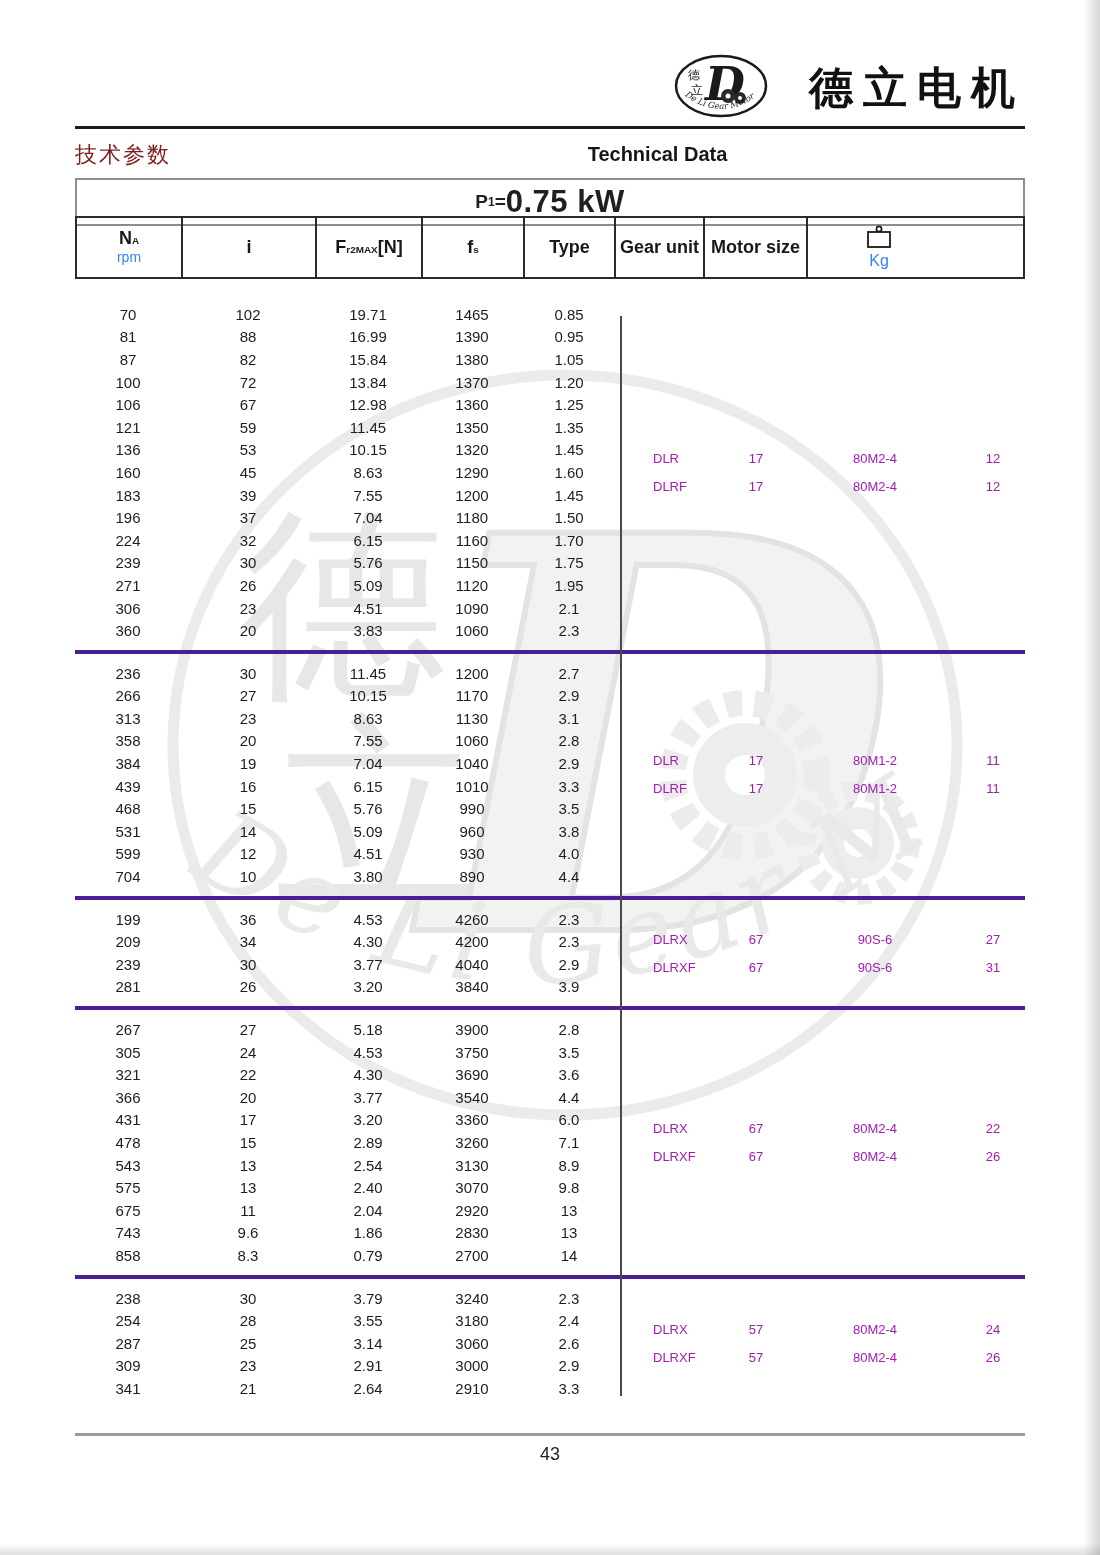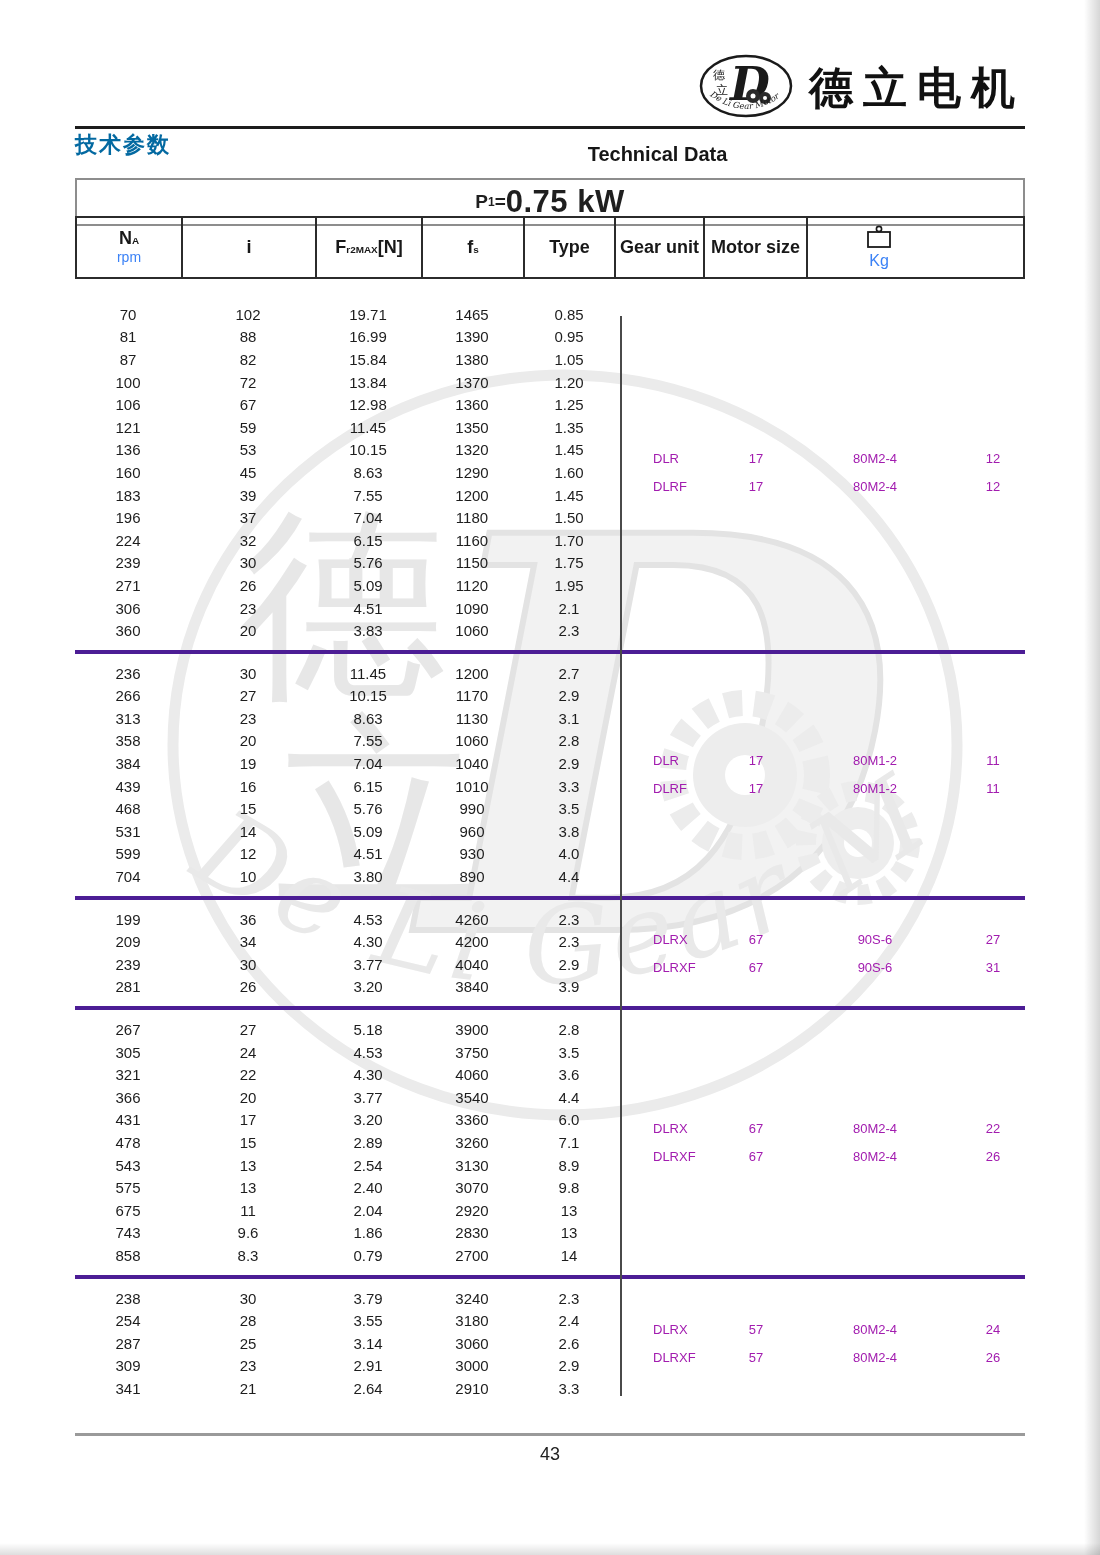"德立电机" .brand-name { margin-left: none -> 25px }
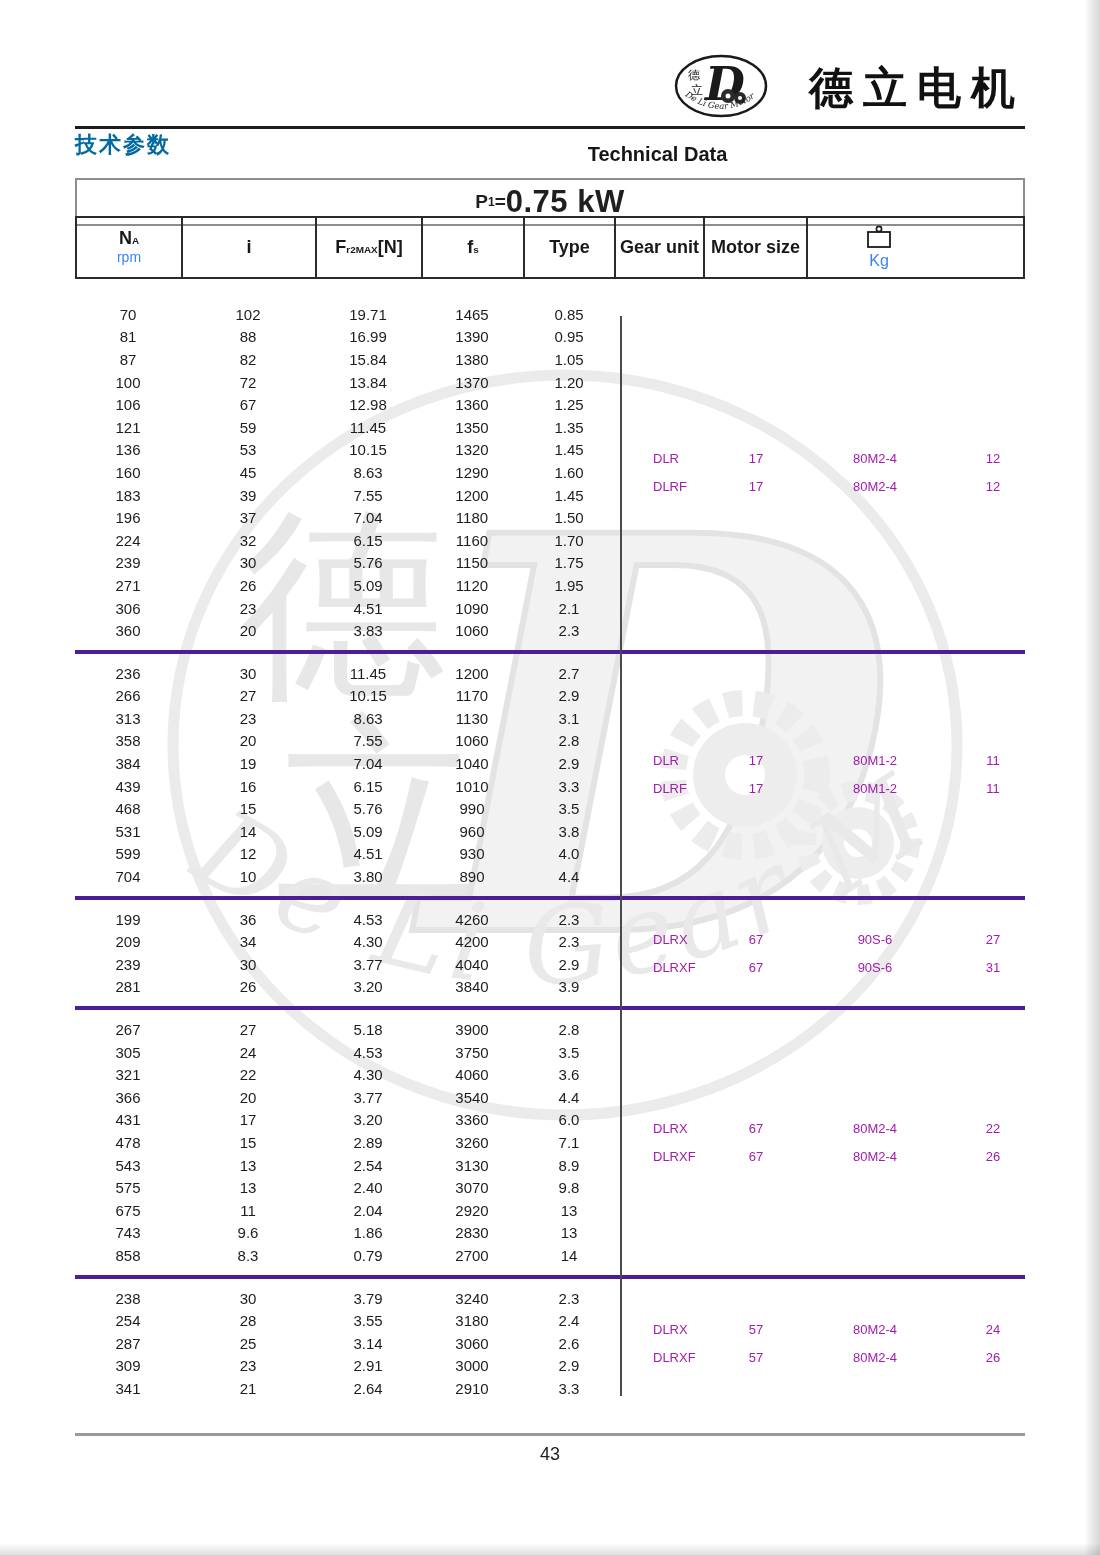"技术参数" .sec-title-zh { color: #0369a1 -> #7f1d1d; font-weight: bold -> none; top: 130px -> 140px }
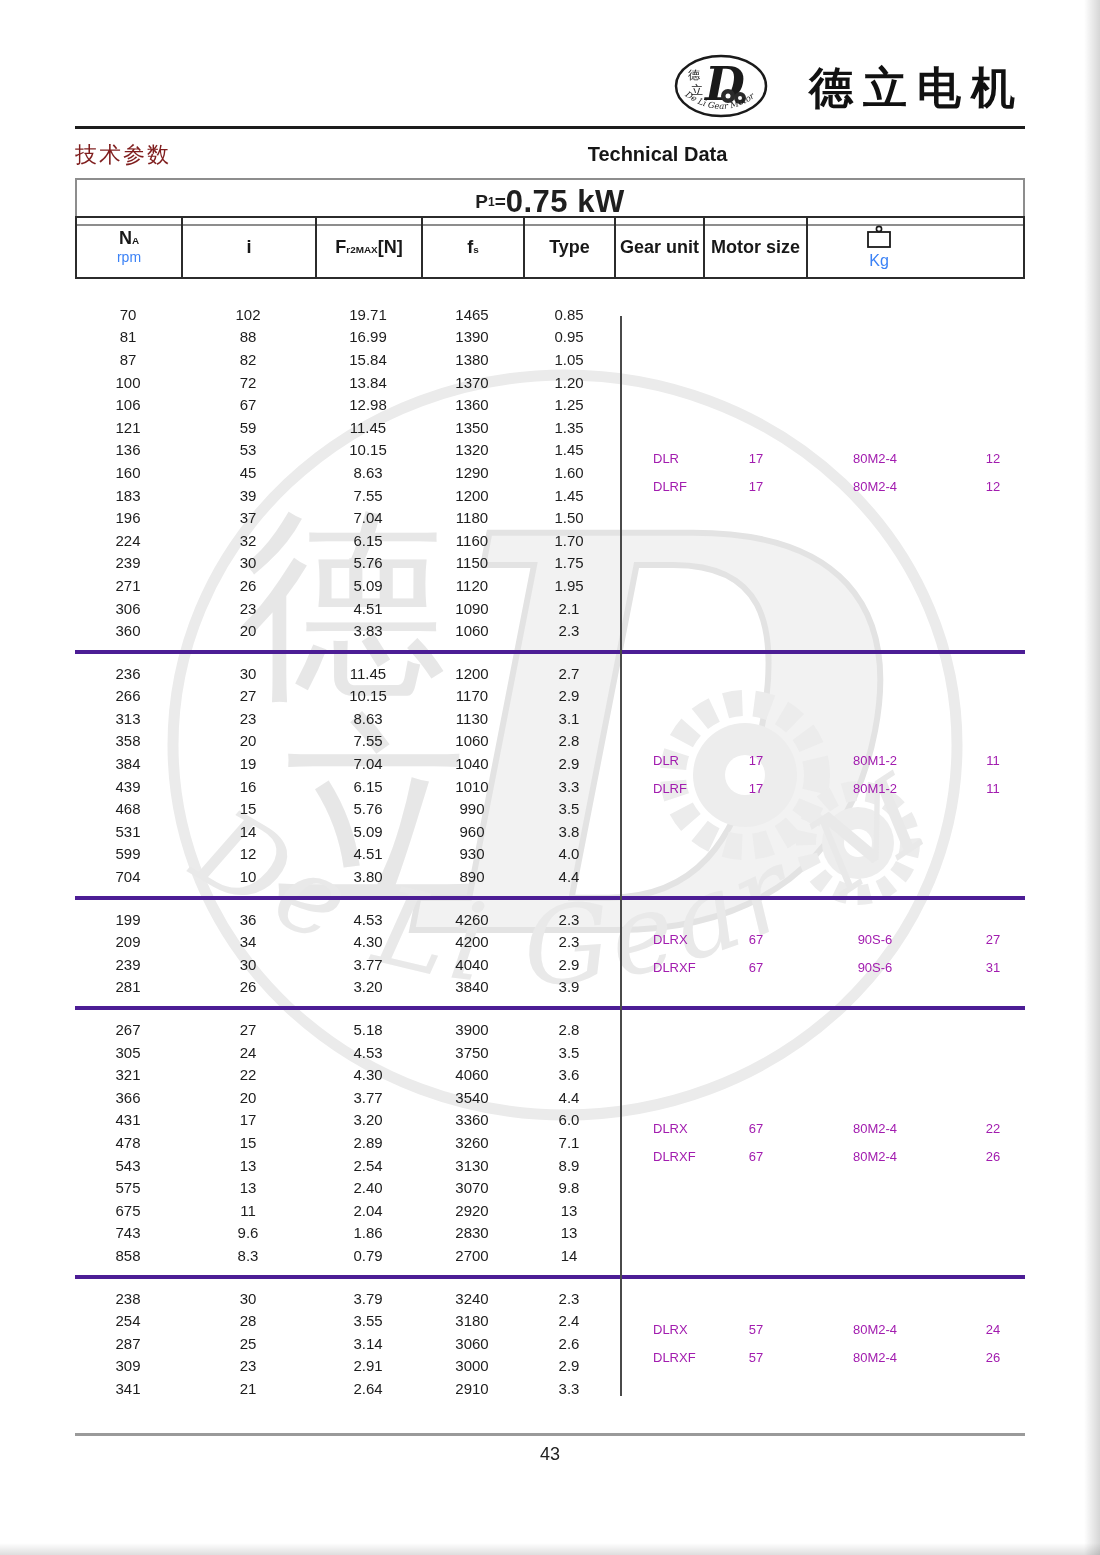"4060" div.dcell { text: 4060 -> 3690 }
